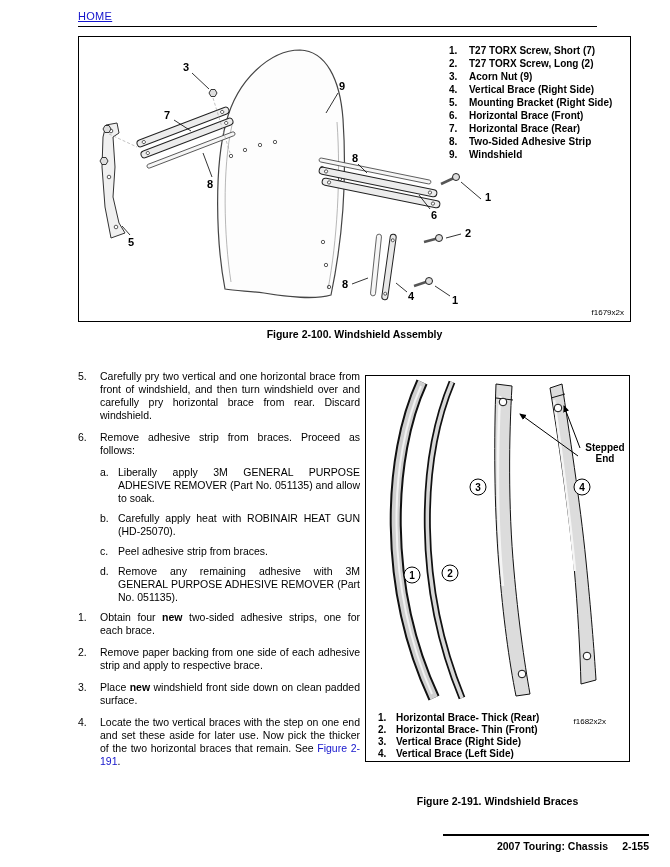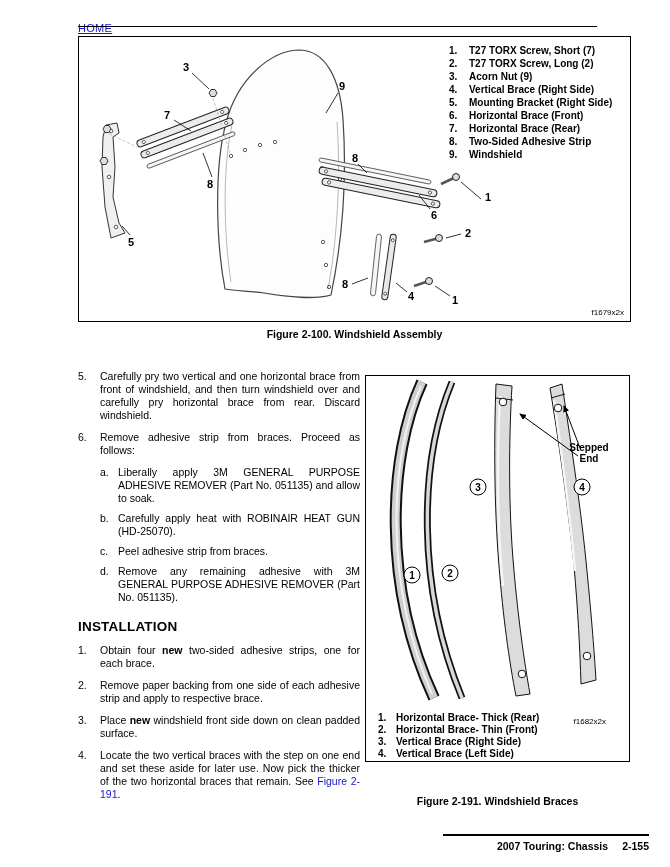"HOME" .home-link { margin-top: 12px -> none }
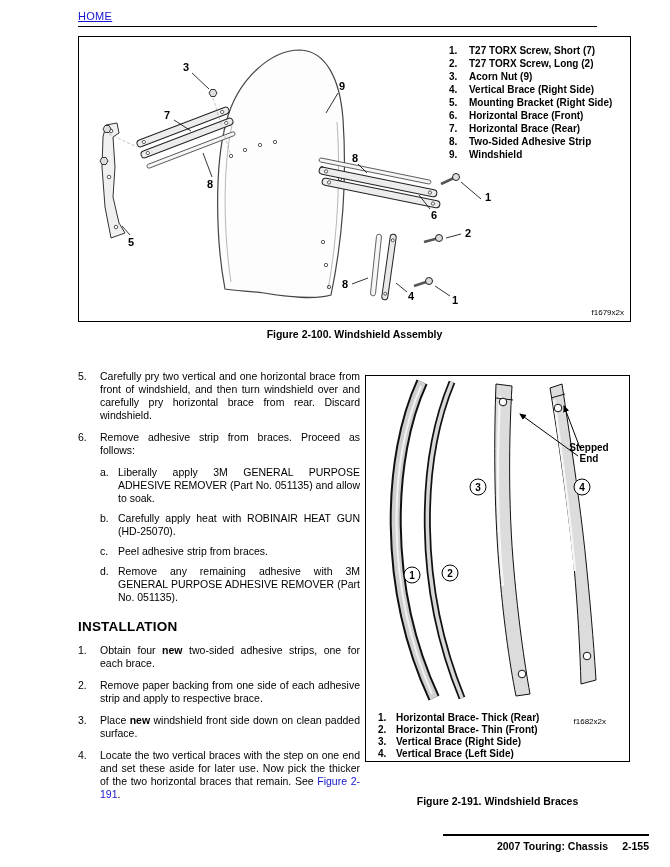"Stepped End" .stepped { left: 196px -> 212px }
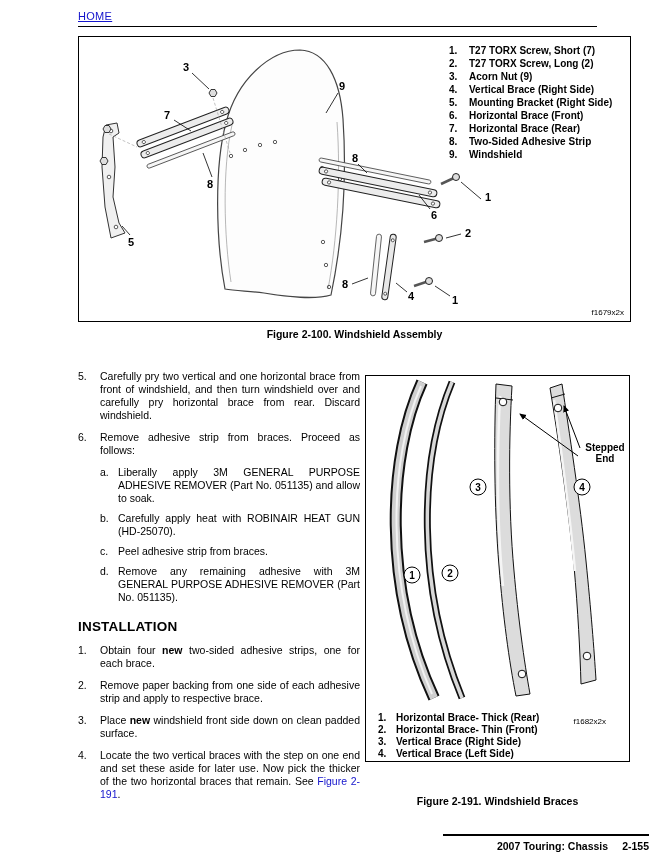"INSTALLATION" div.heading { html: <div>INSTALLATION</div> -> none }
